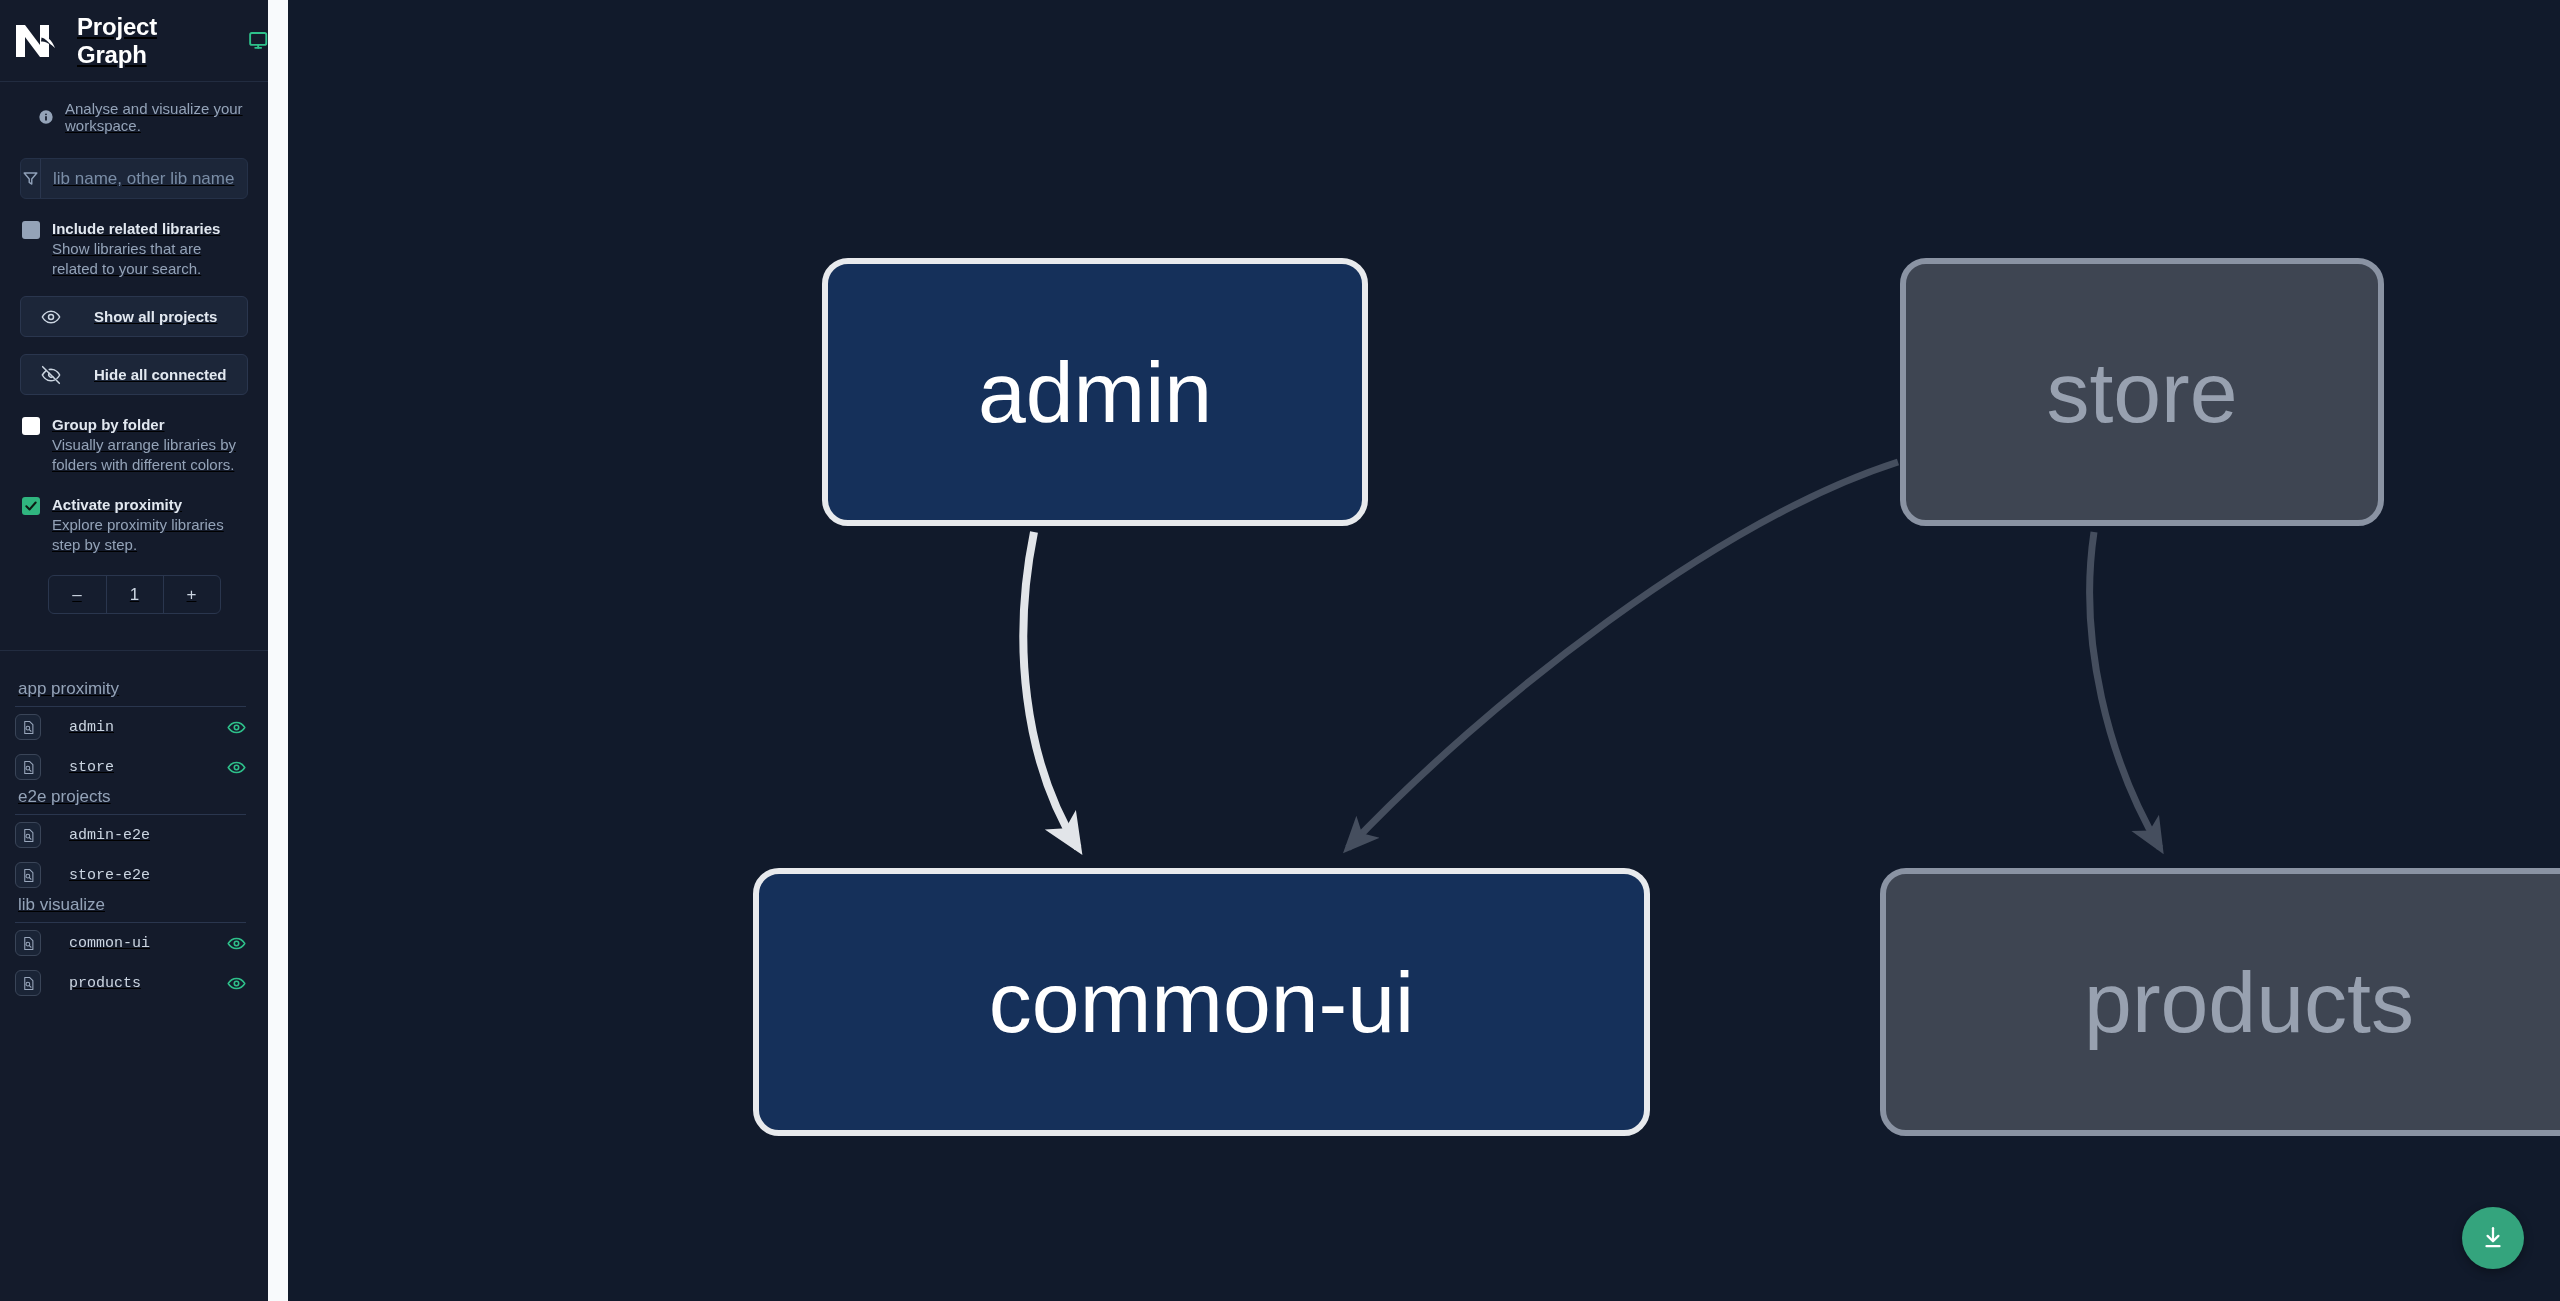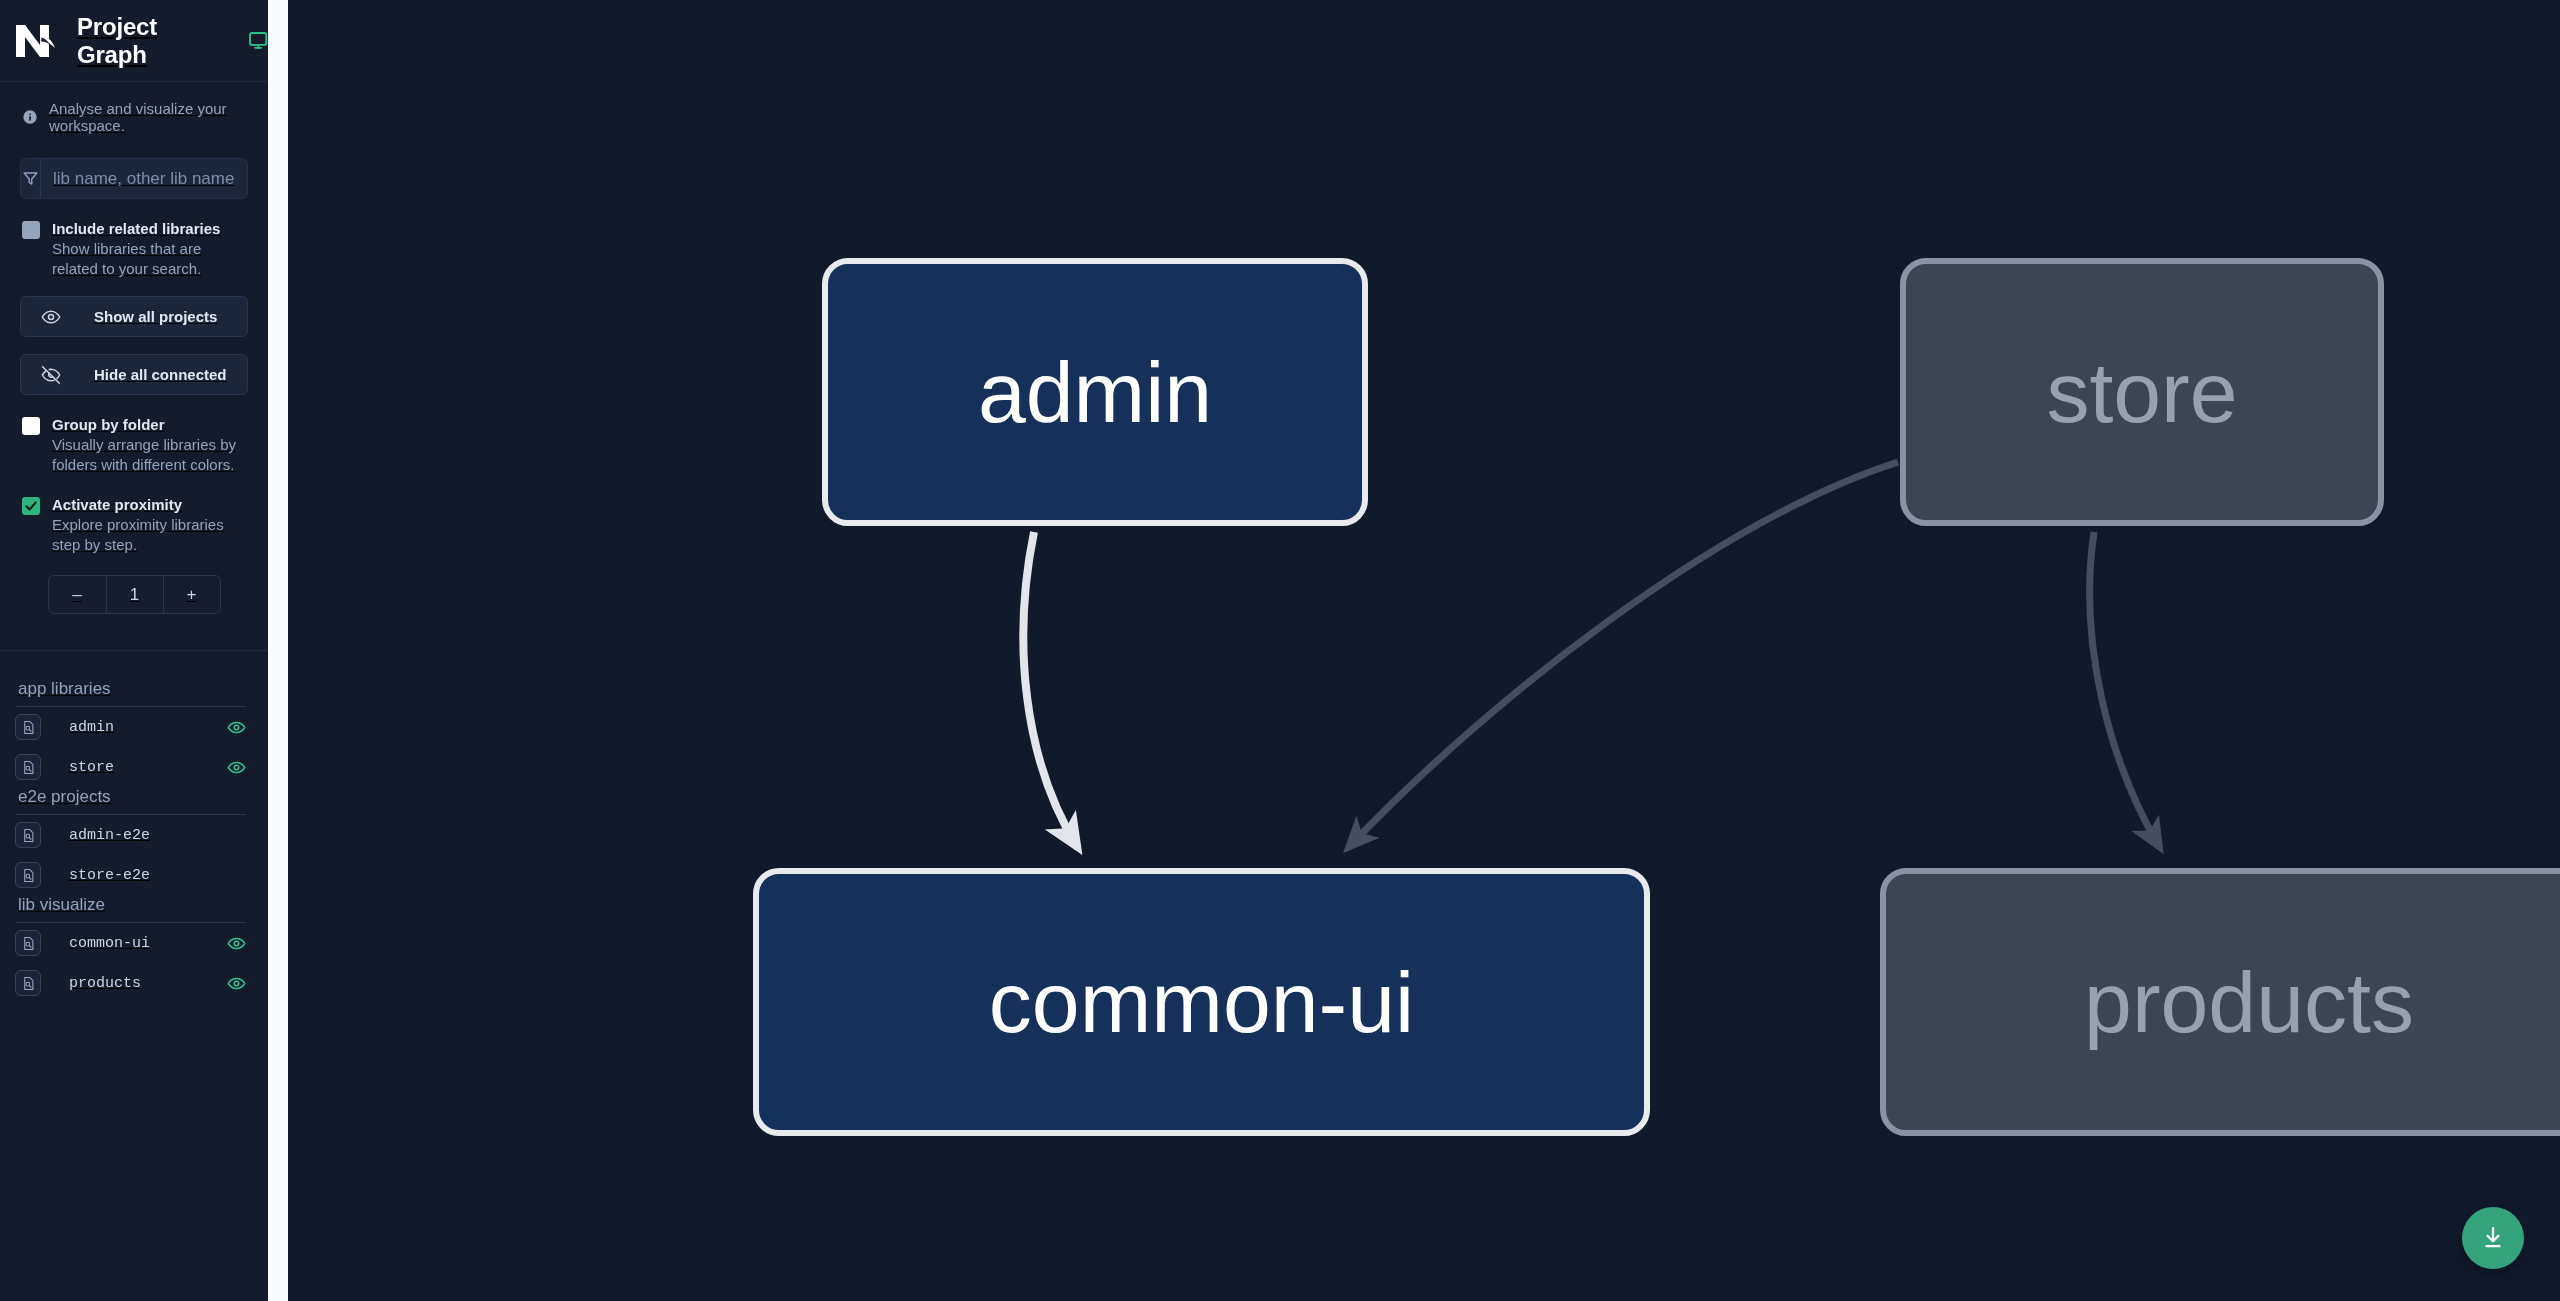"Analyse and visualize your workspace." .sb-tagline { padding: 18px 14px 0 22px -> 18px 14px 0 38px }
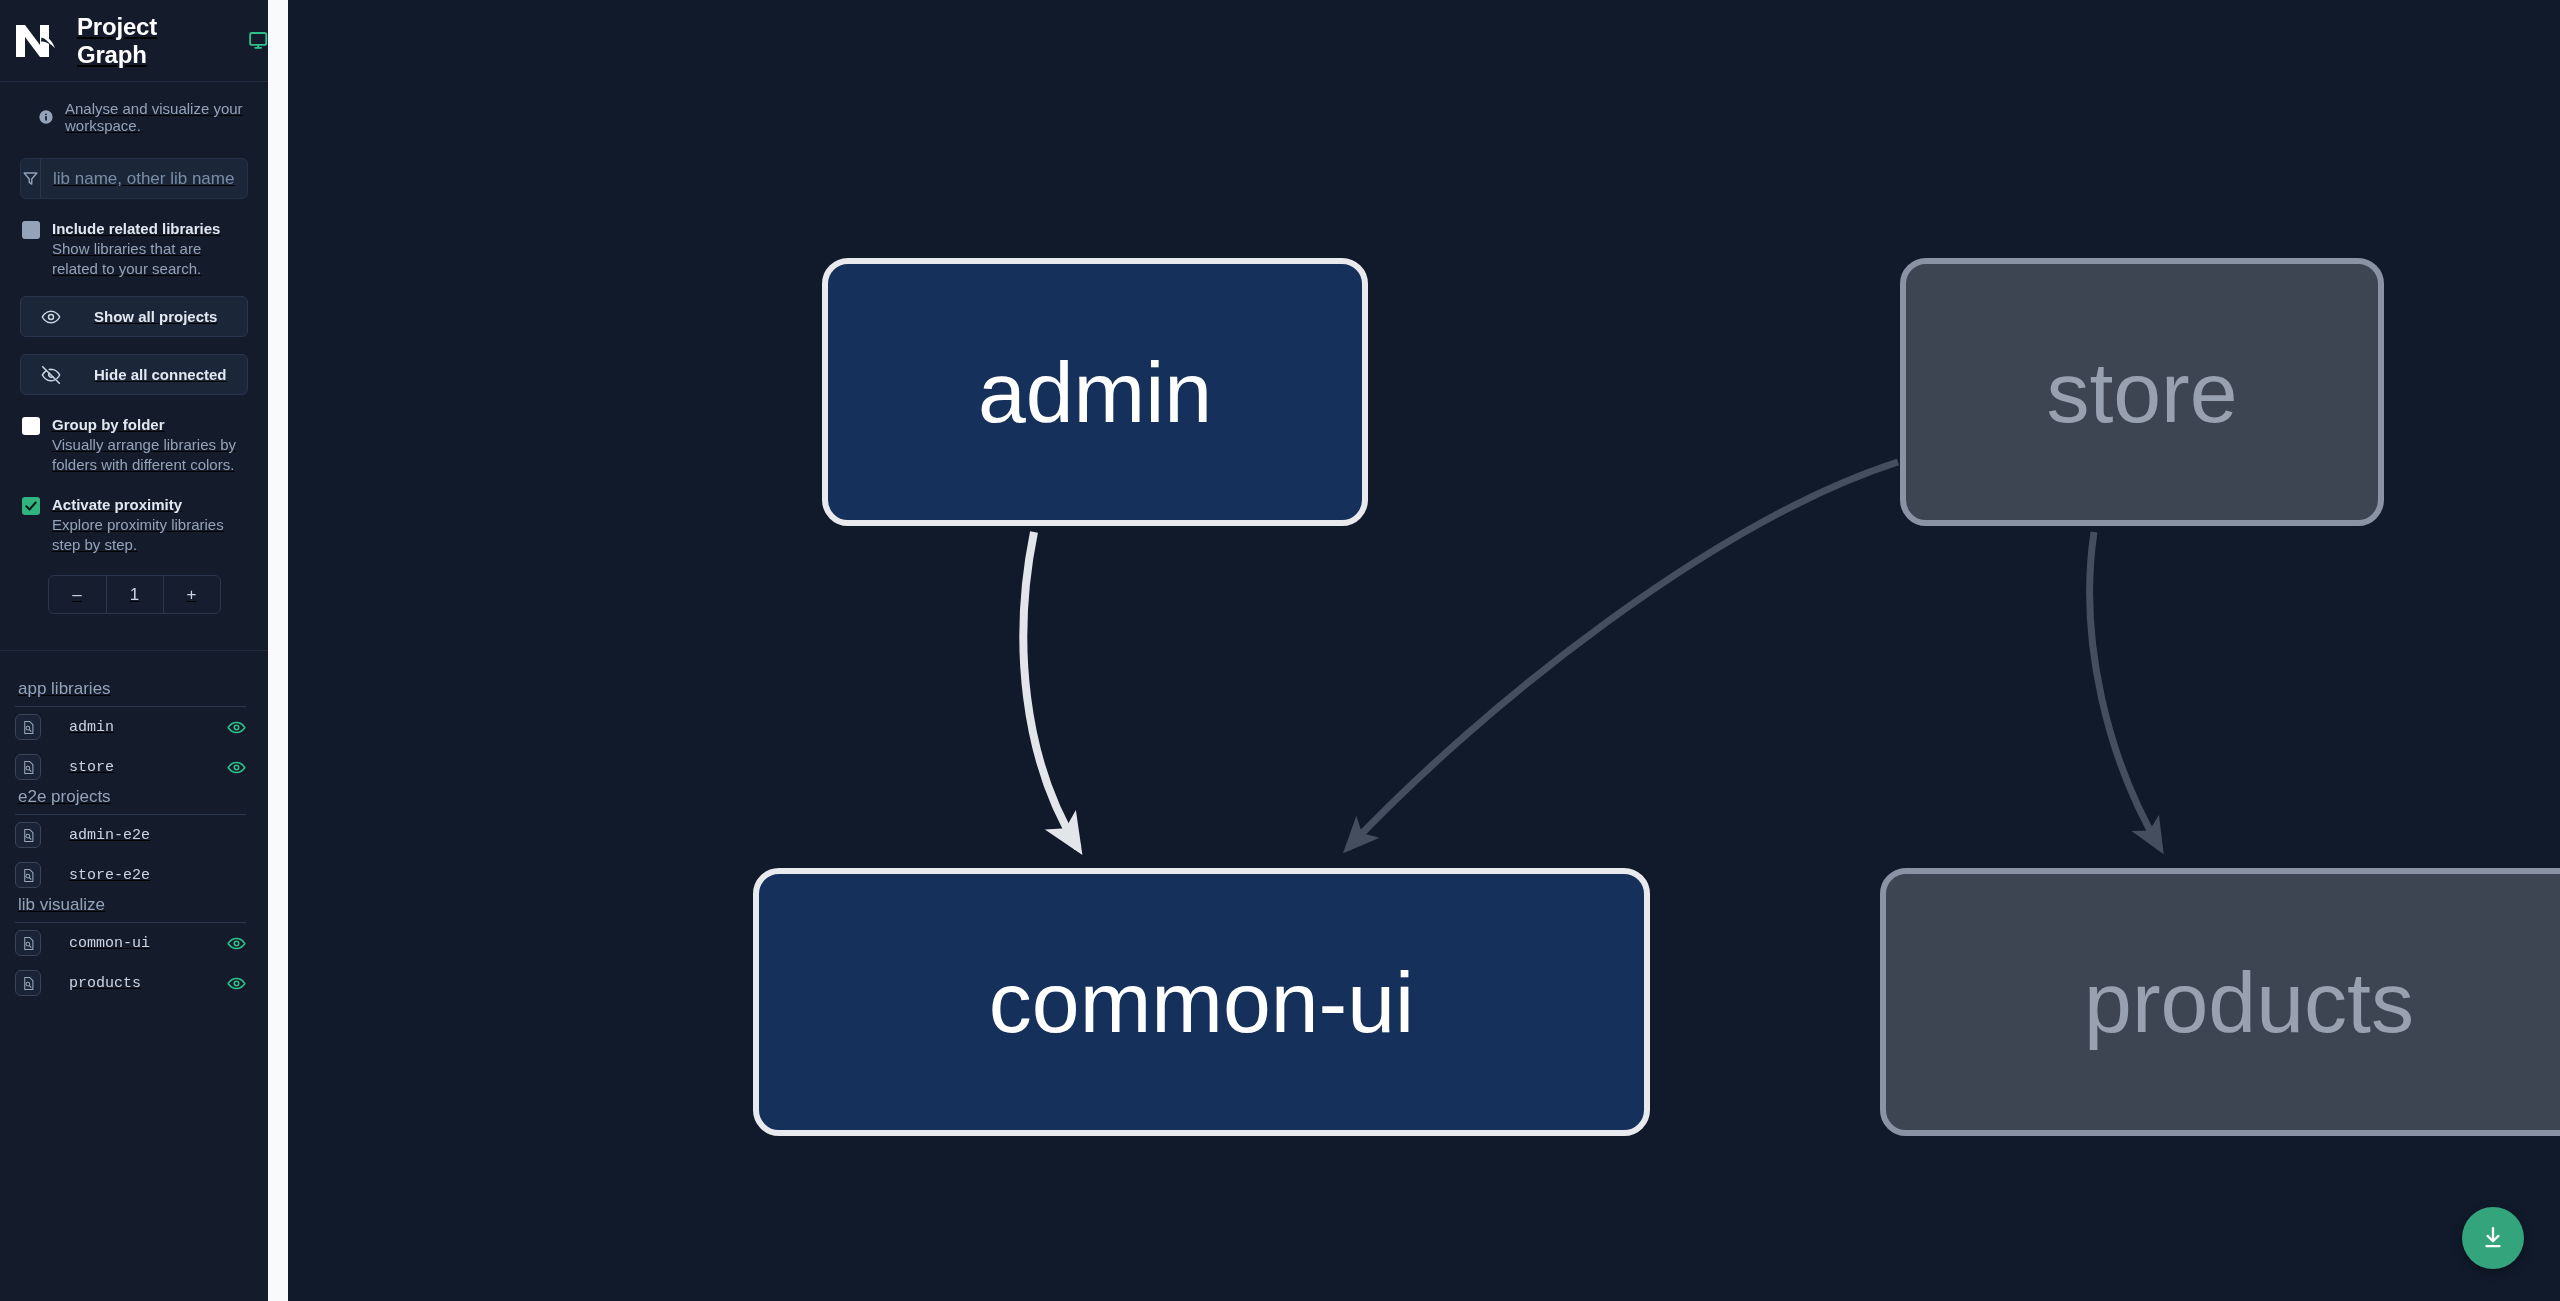"app libraries" div.grp-title { text: libraries -> proximity }
